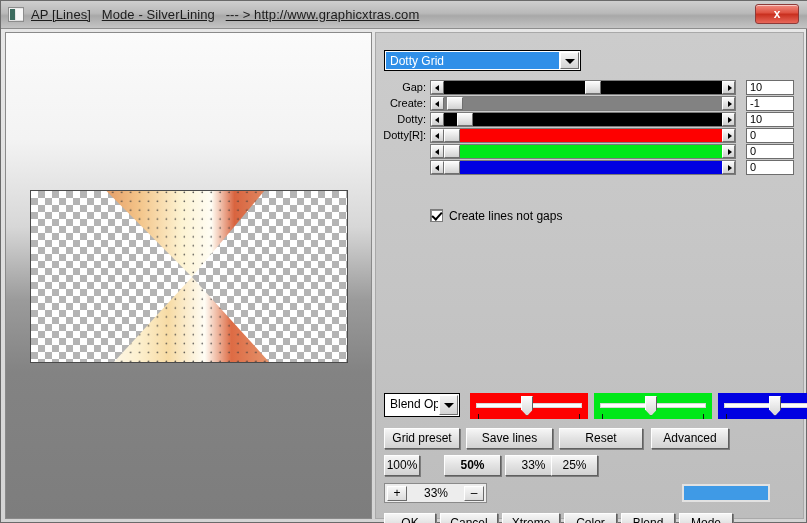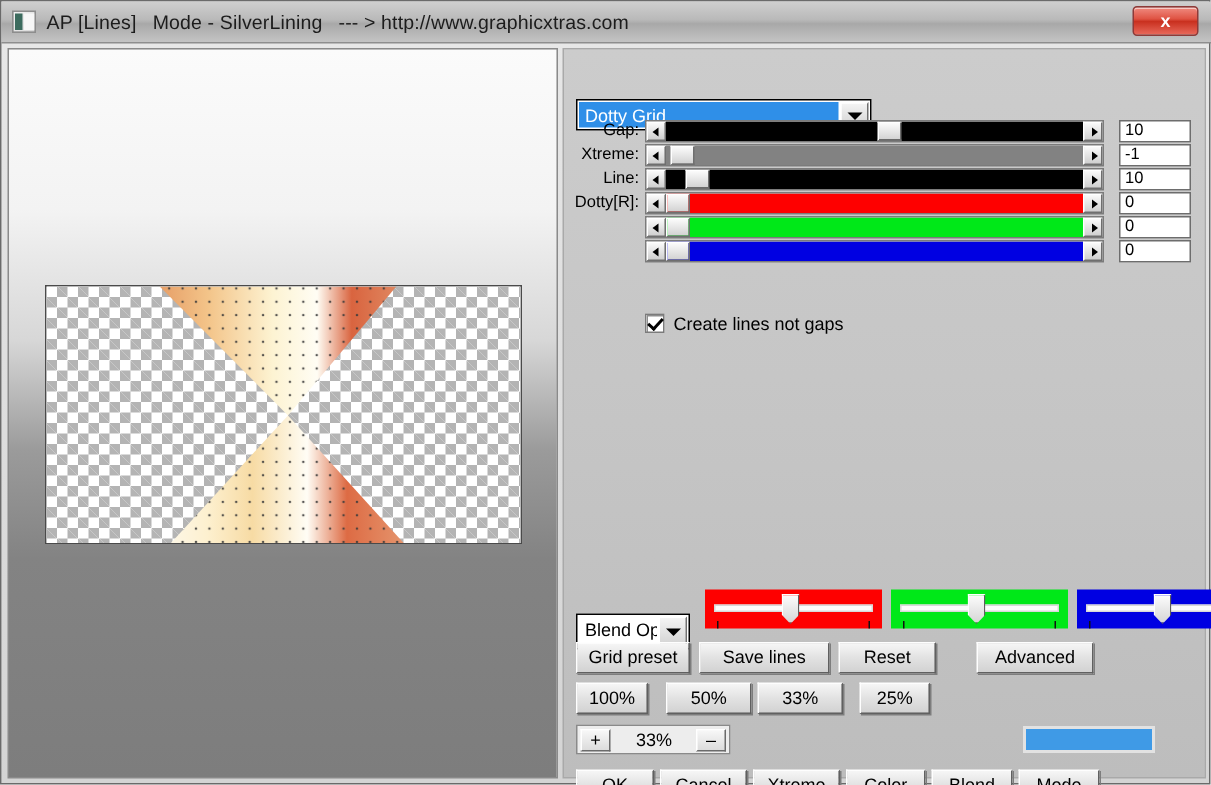"AP [Lines]" .tb-title .seg { text-decoration: none -> underline }
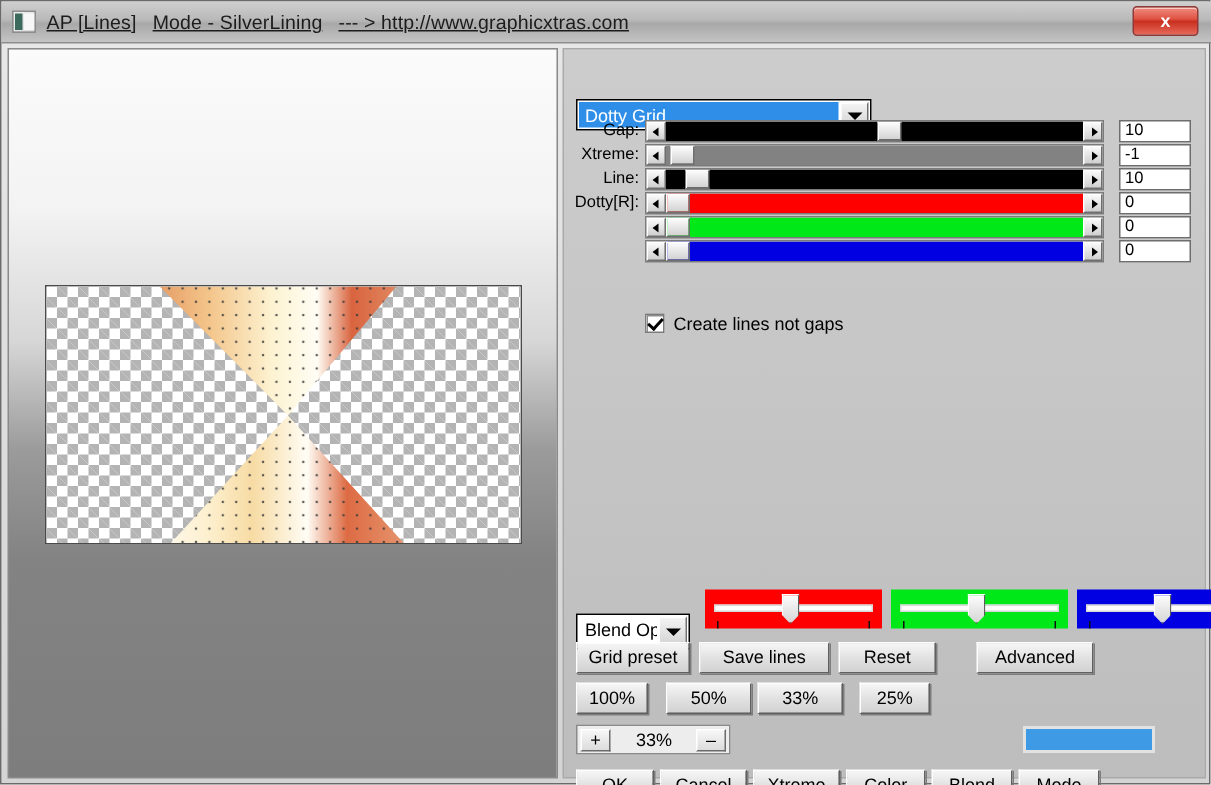"Dotty Grid" .combo { margin-top: 16px -> none }
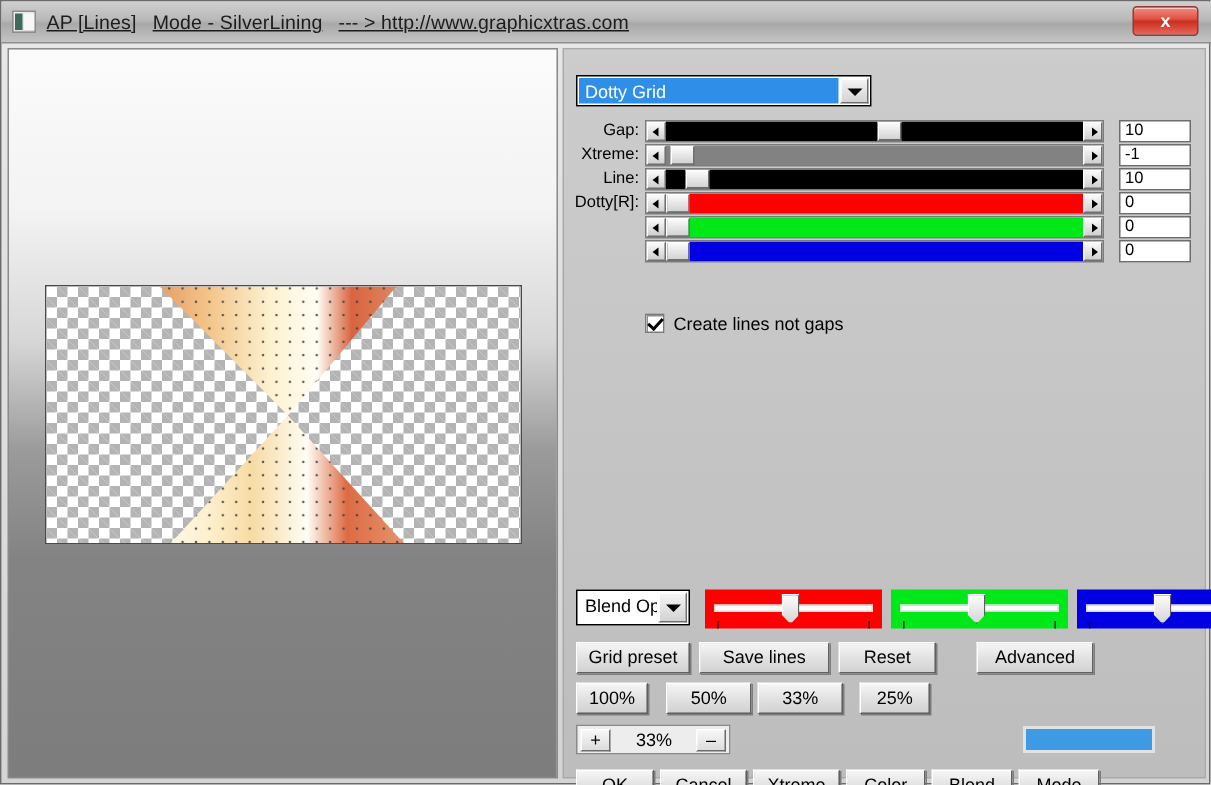"Xtreme:" div.slab { text: Xtreme -> Create }
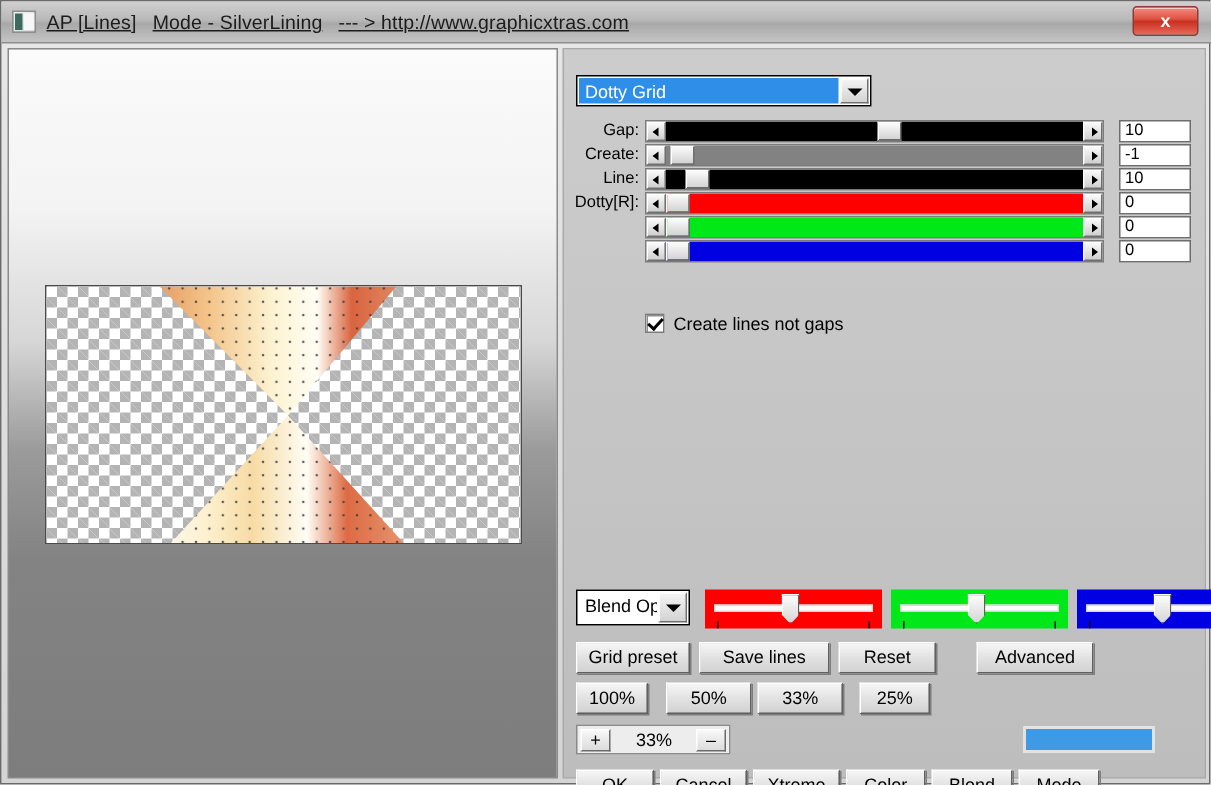"Line:" div.slab { text: Line -> Dotty }
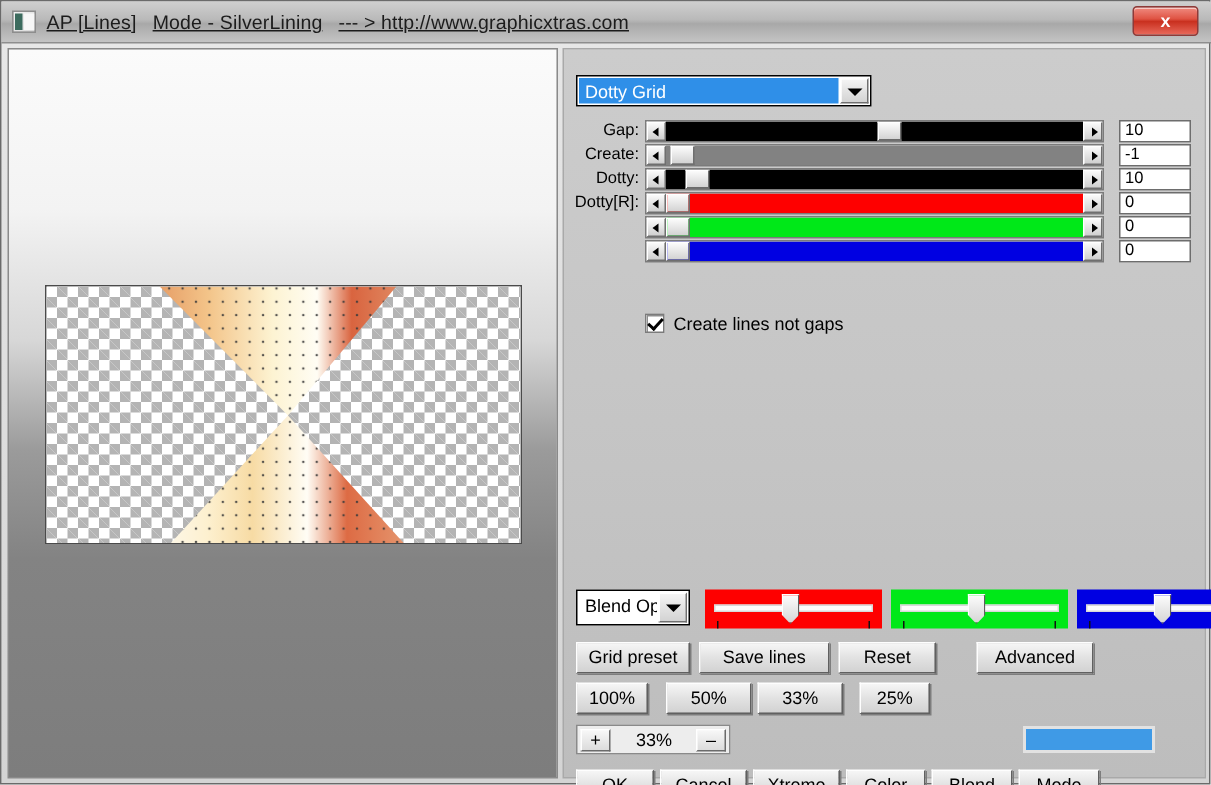"Reset" div.btn { width: 65px -> 84px }
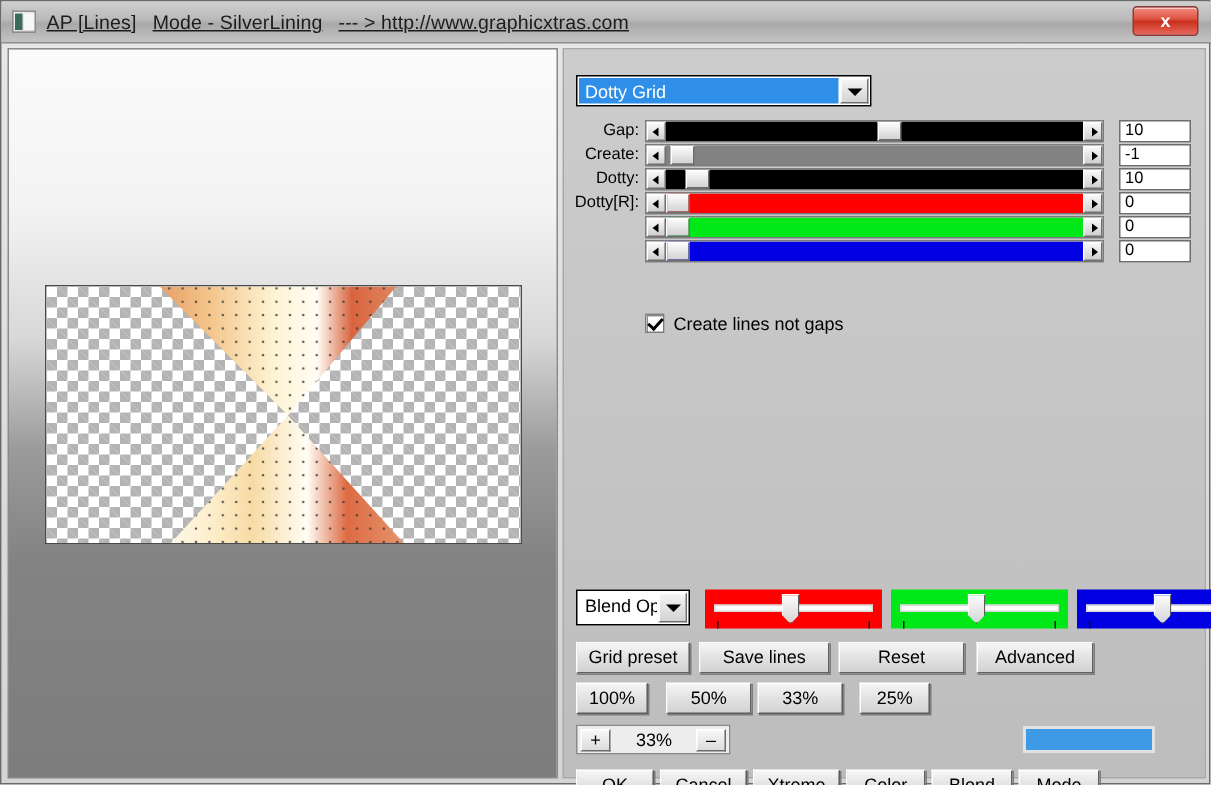"100%" div.btn { width: 48px -> 36px }
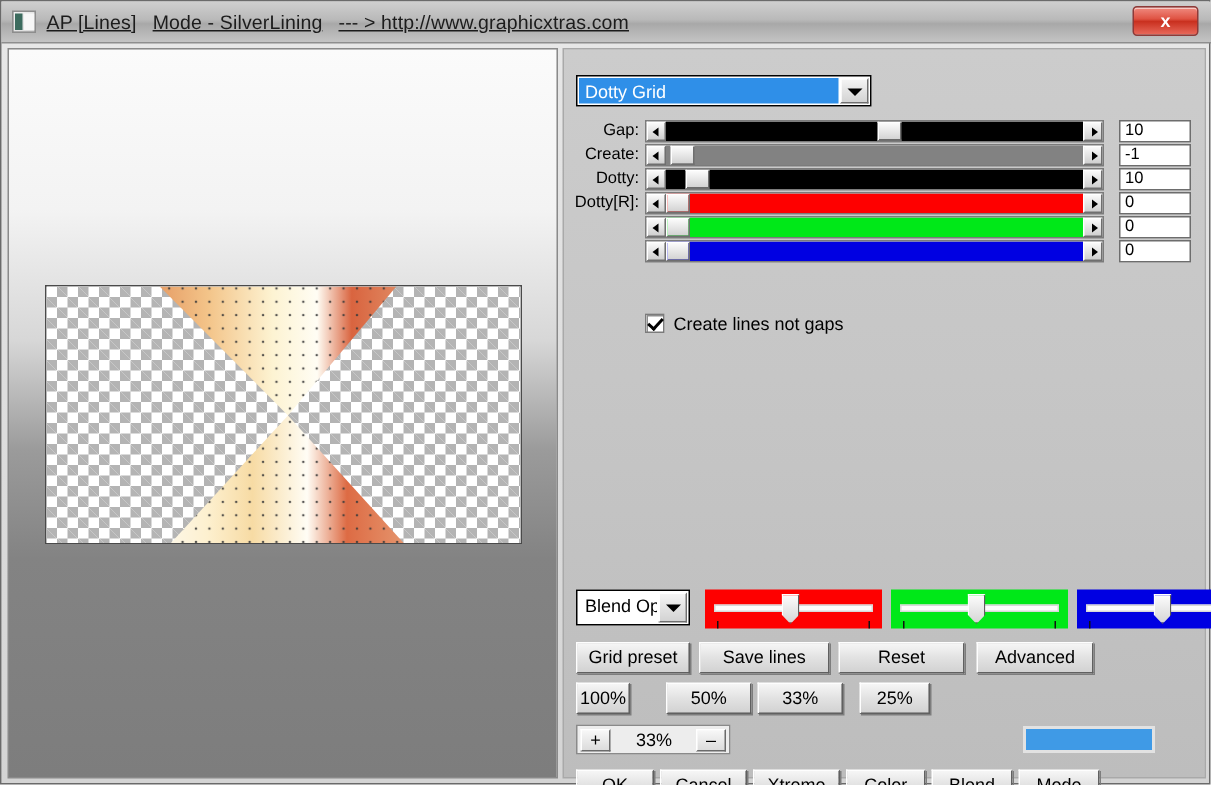"50%" div.btn { font-weight: none -> bold }
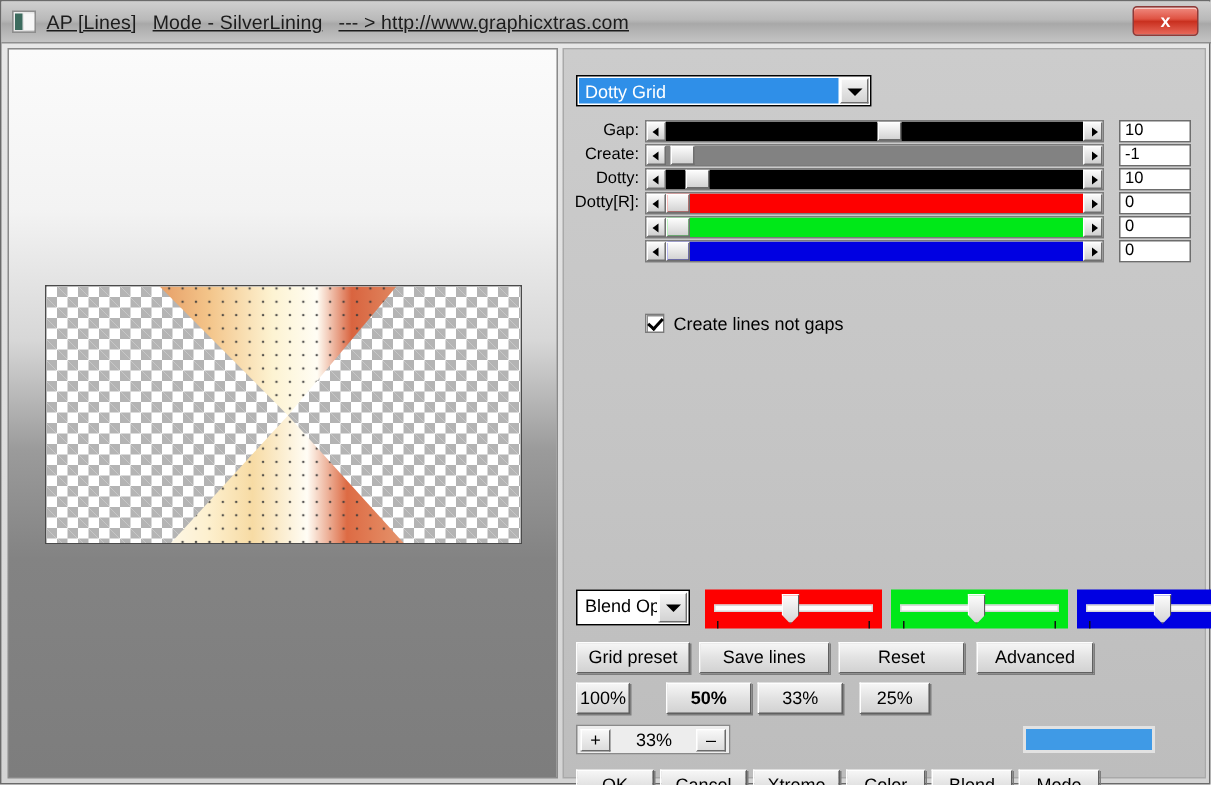"25%" div.btn { left: 197px -> 175px }
